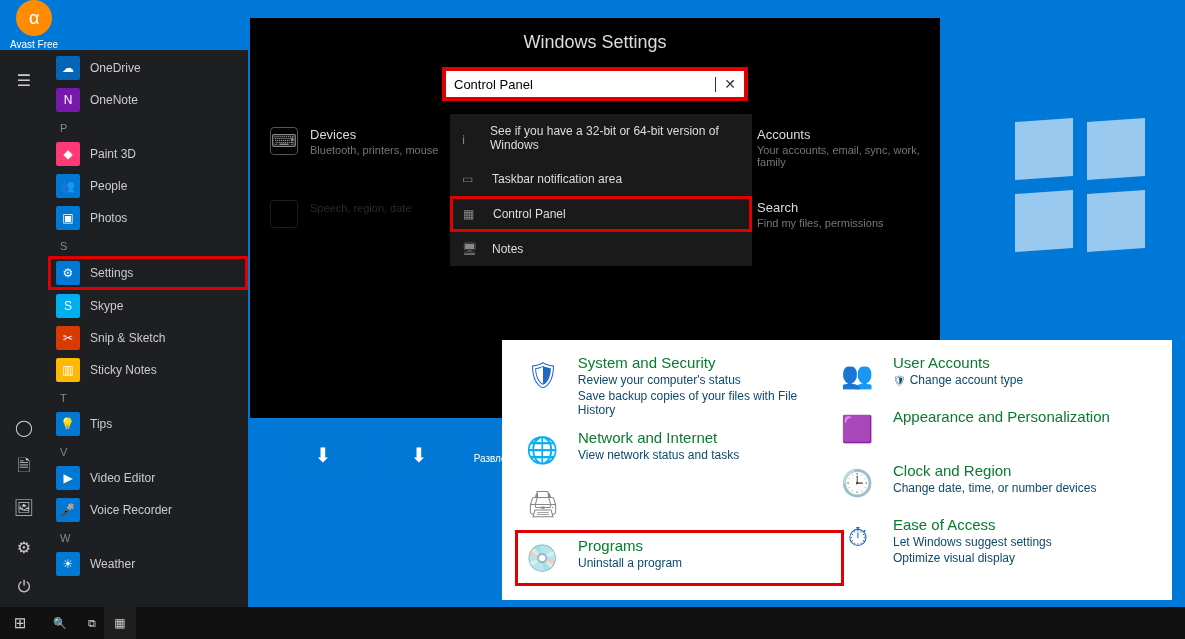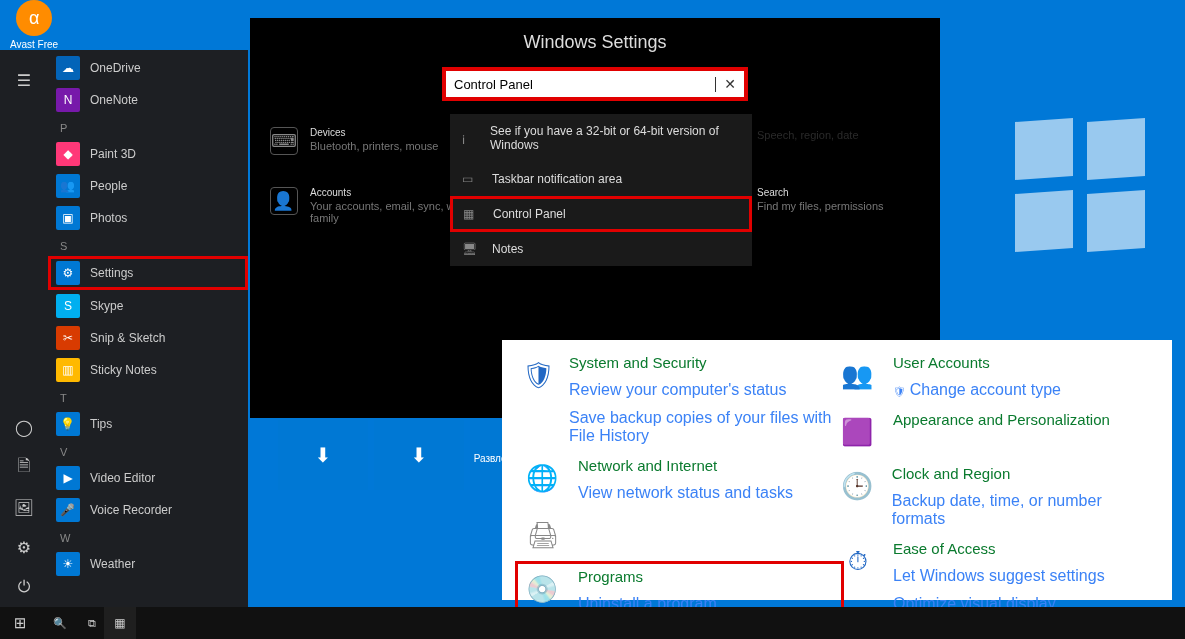"Devices" .cat .tx .t { font-size: 10px -> 13px }
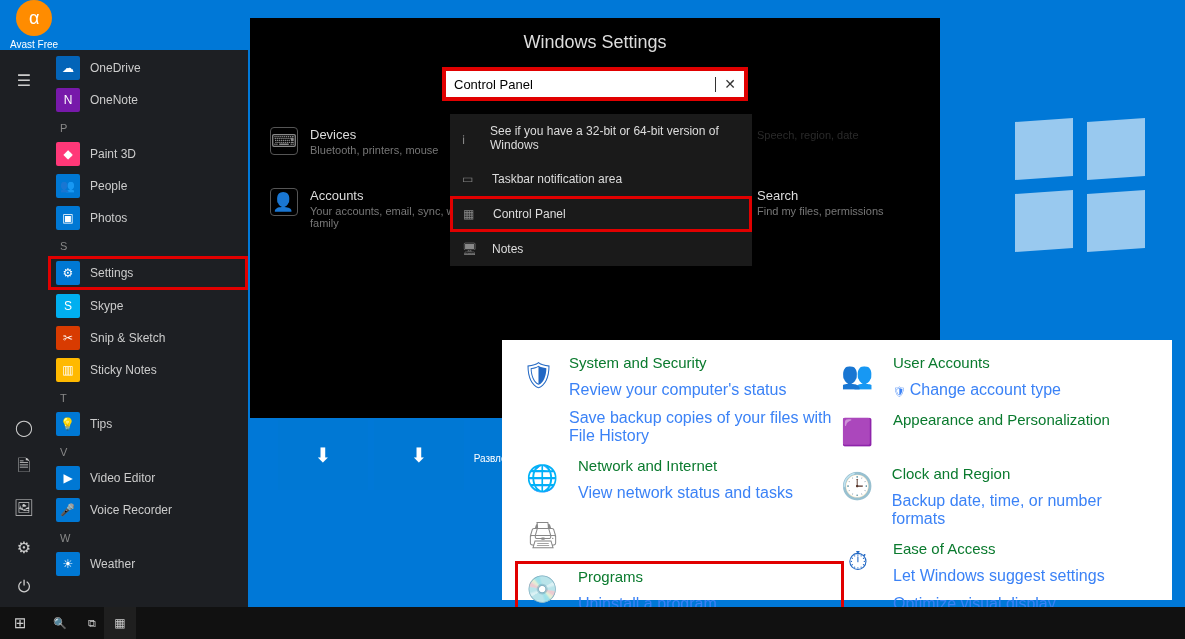"Speech, region, date" div.cat { order: before "Accounts" -> after "Accounts" }
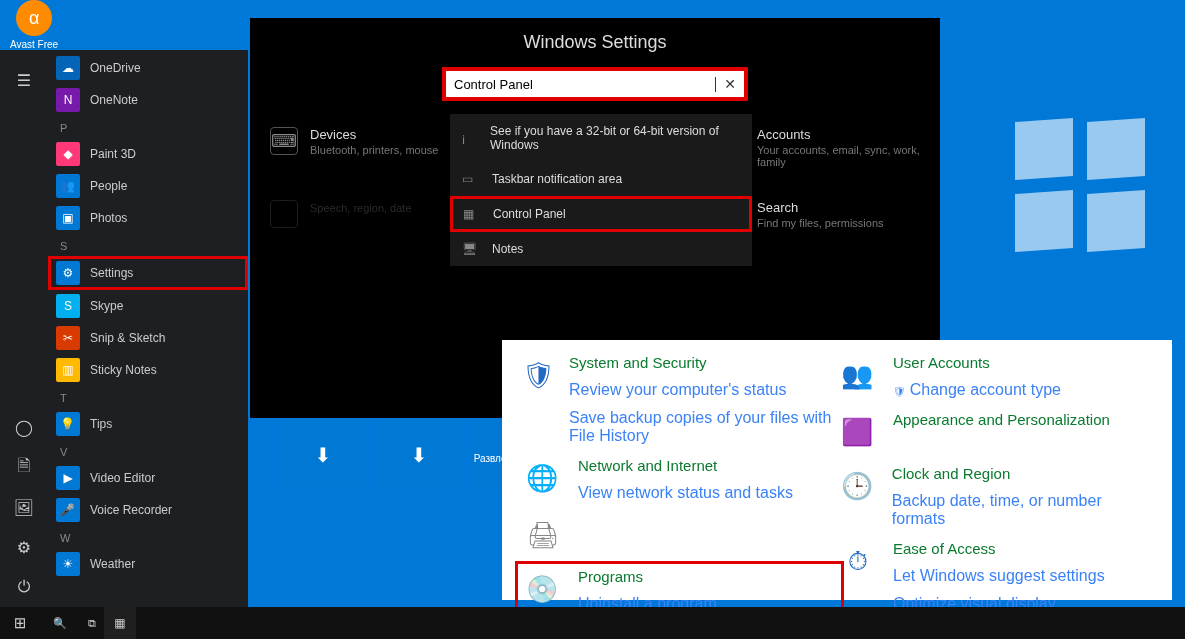"Review your computer's status" .cp-tx .lnk { color: #3b82f6 -> #0c4a6e; font-size: 16px -> 12px; margin-top: 10px -> 2px }
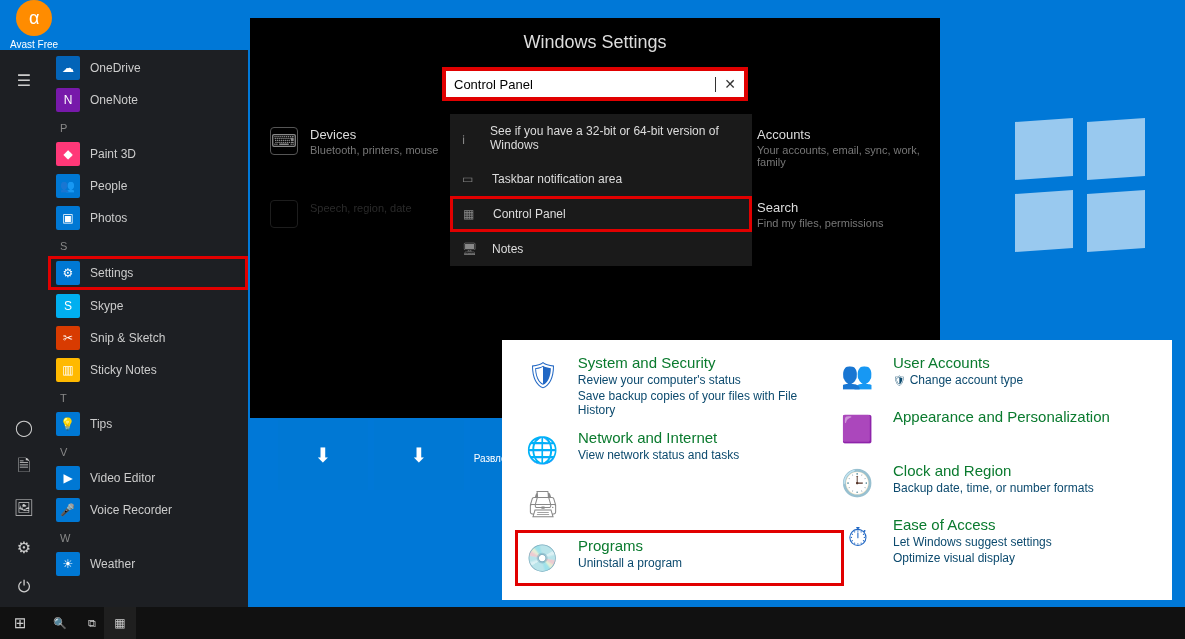"Backup date, time, or number" span.lnk { text: Backup date, time, or number formats -> Change date, time, or number devices }
